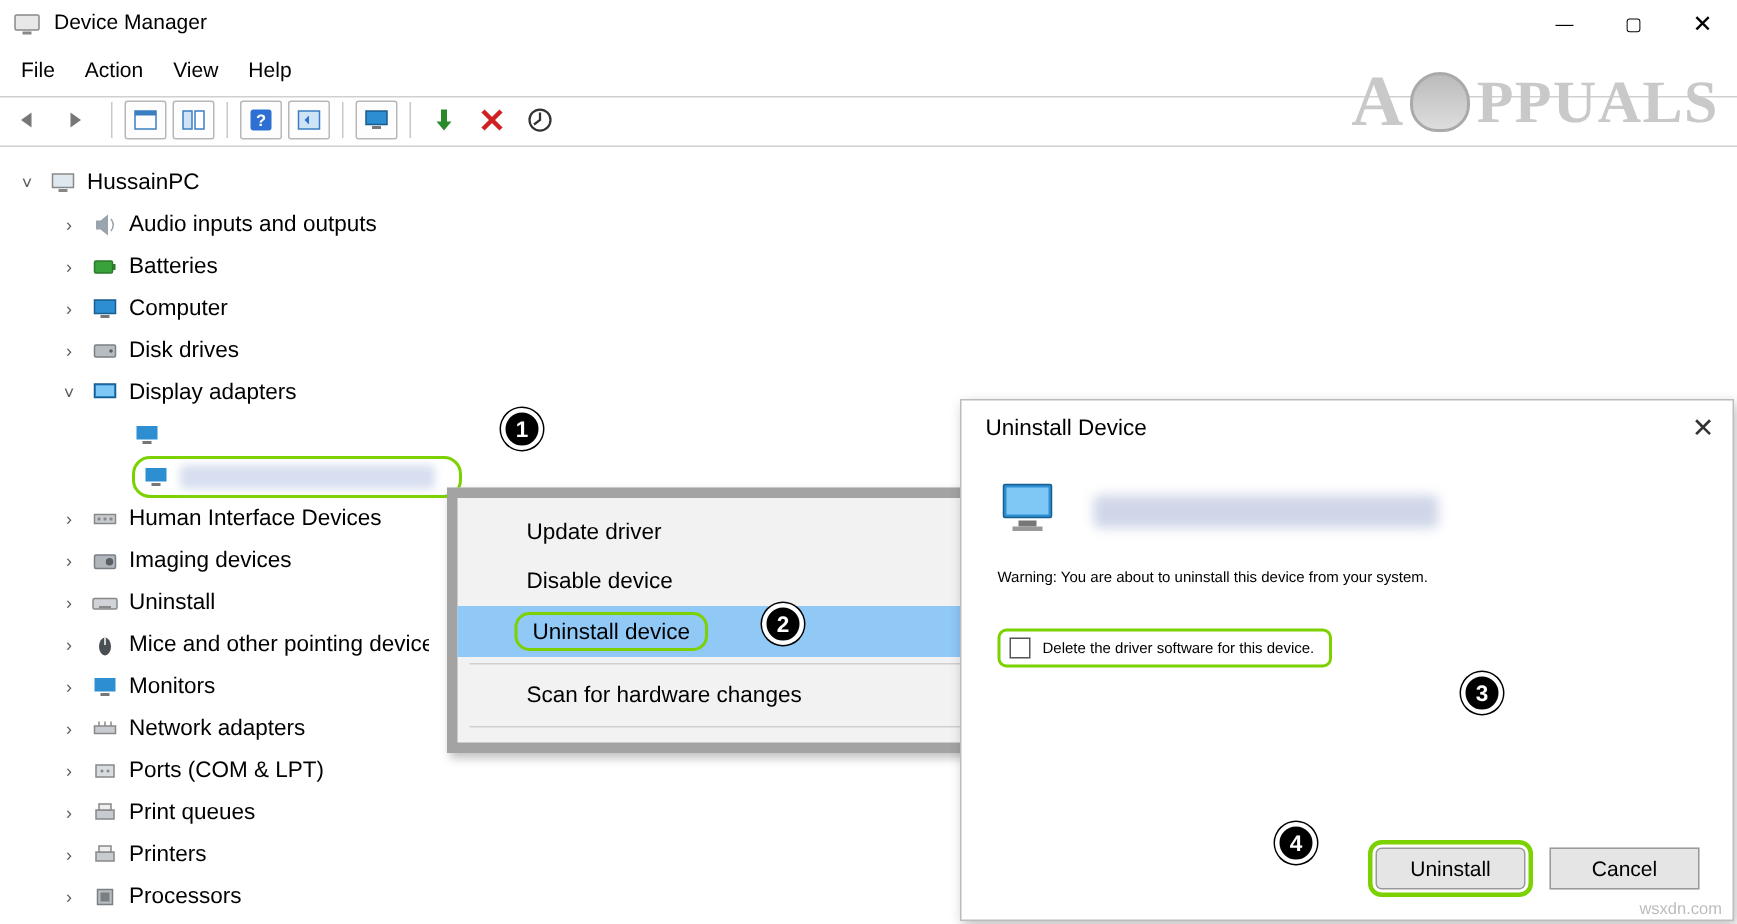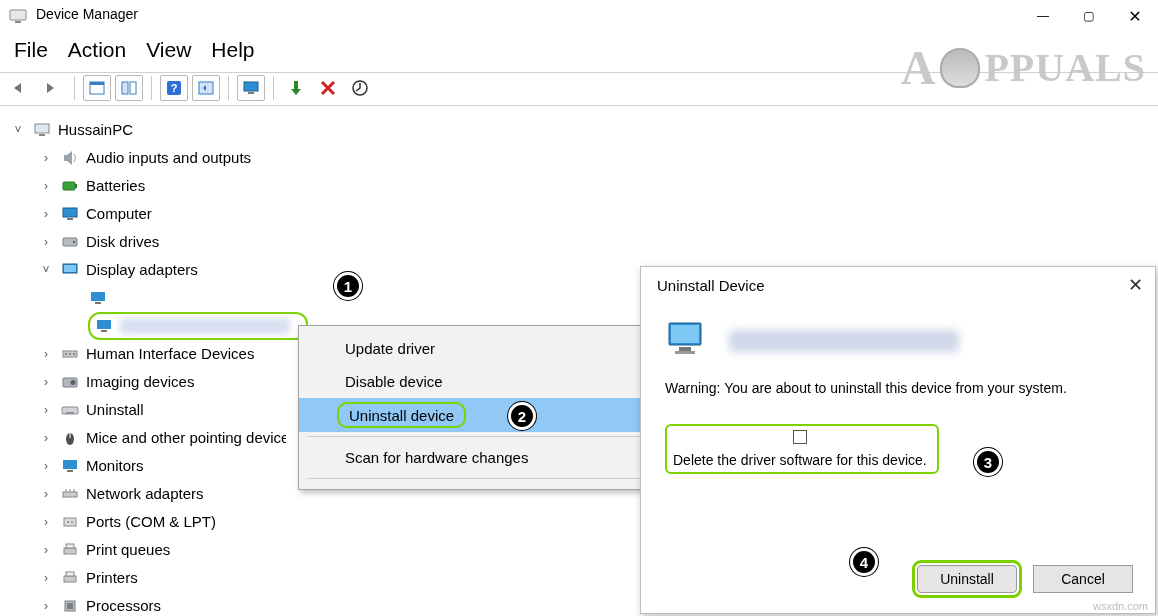"File" .menubar { font-size: 21px -> 14px }
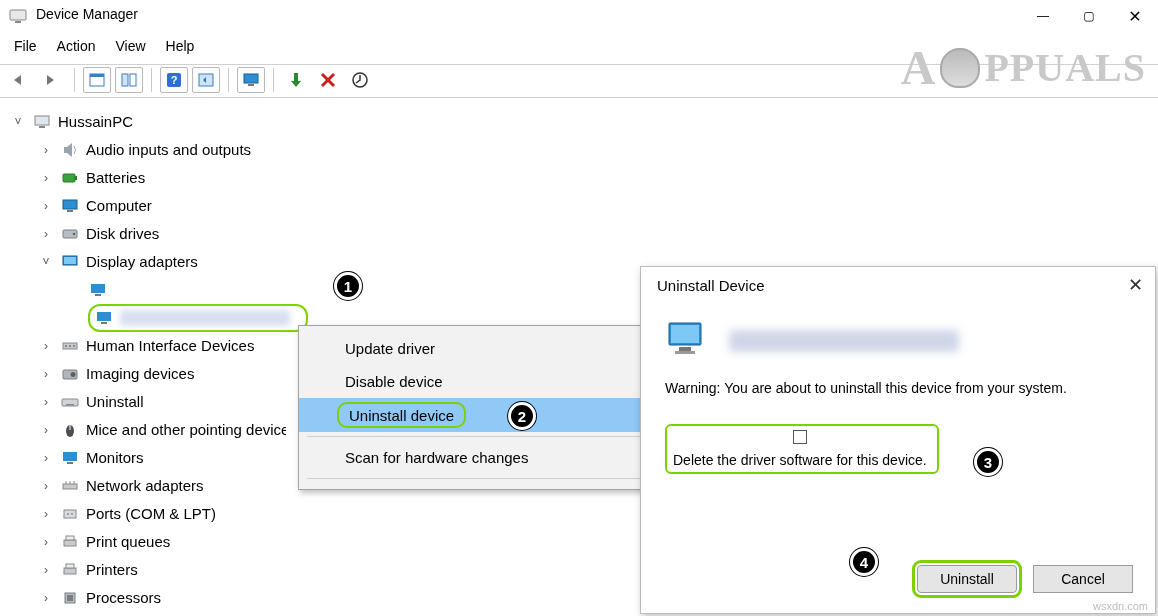"Update driver" .ctxmenu { border: 1px solid #a3a3a3 -> 7px solid #a3a3a3 }
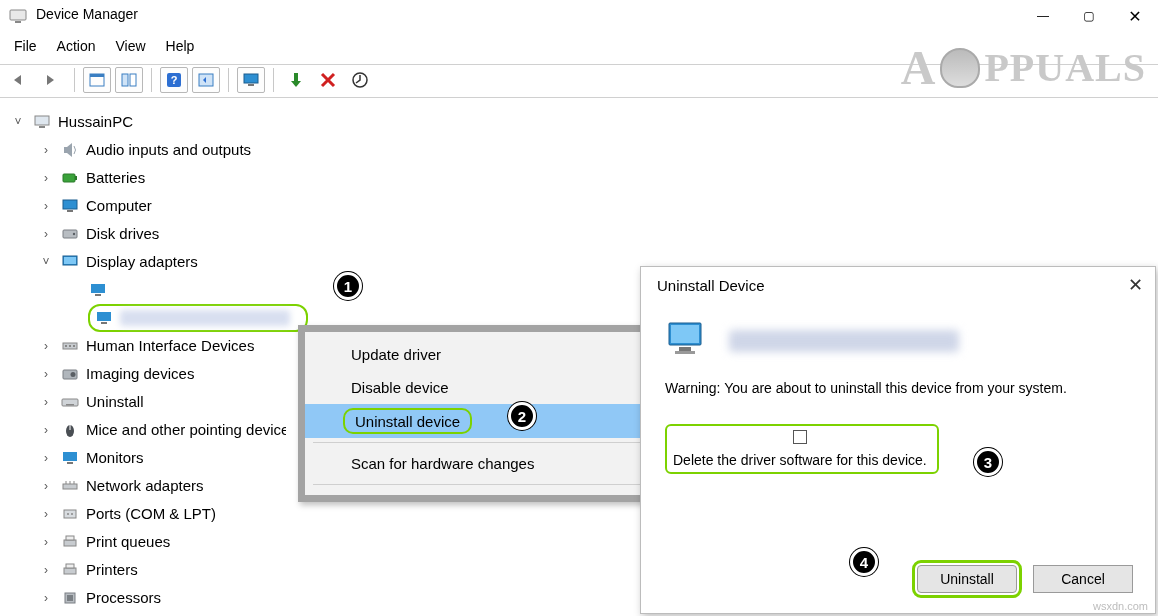"Warning: You are about to" .dlg-body { font-size: 14px -> 10px }
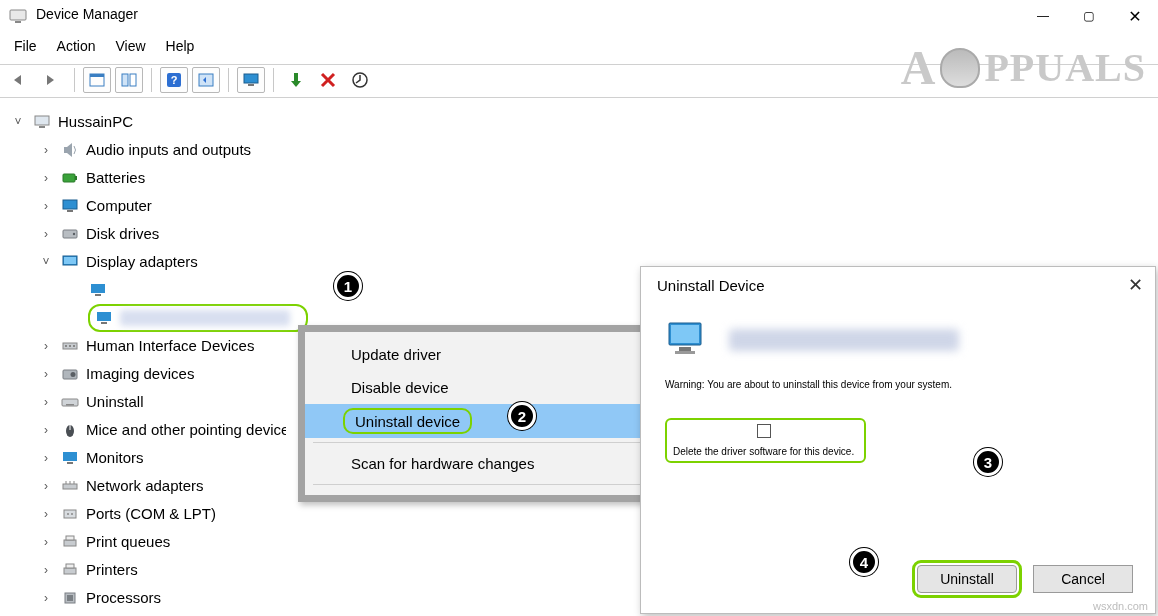"Delete the driver software for" .chk-wrap { flex-direction: column -> none }
